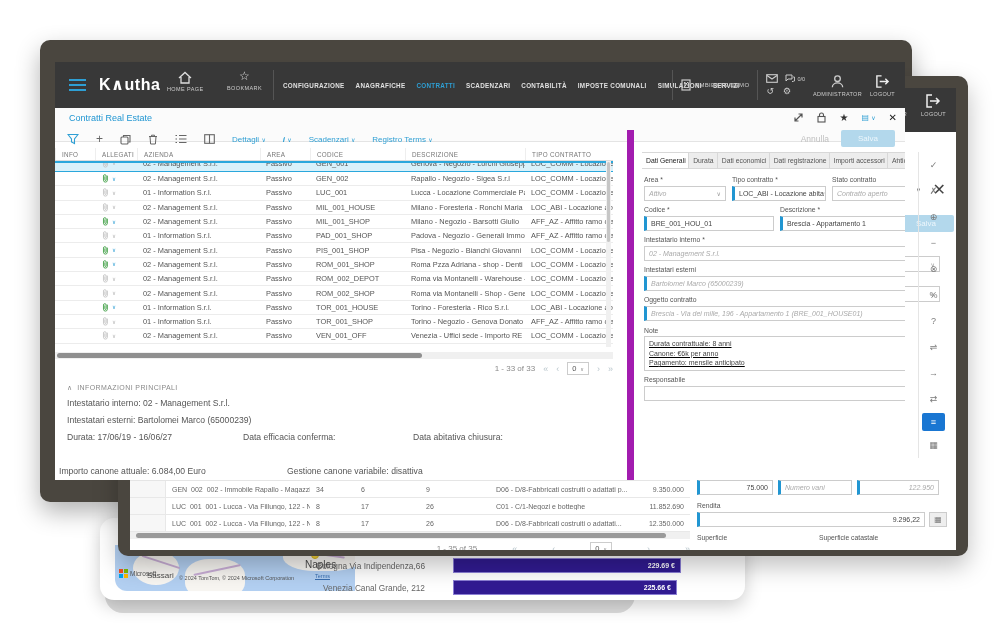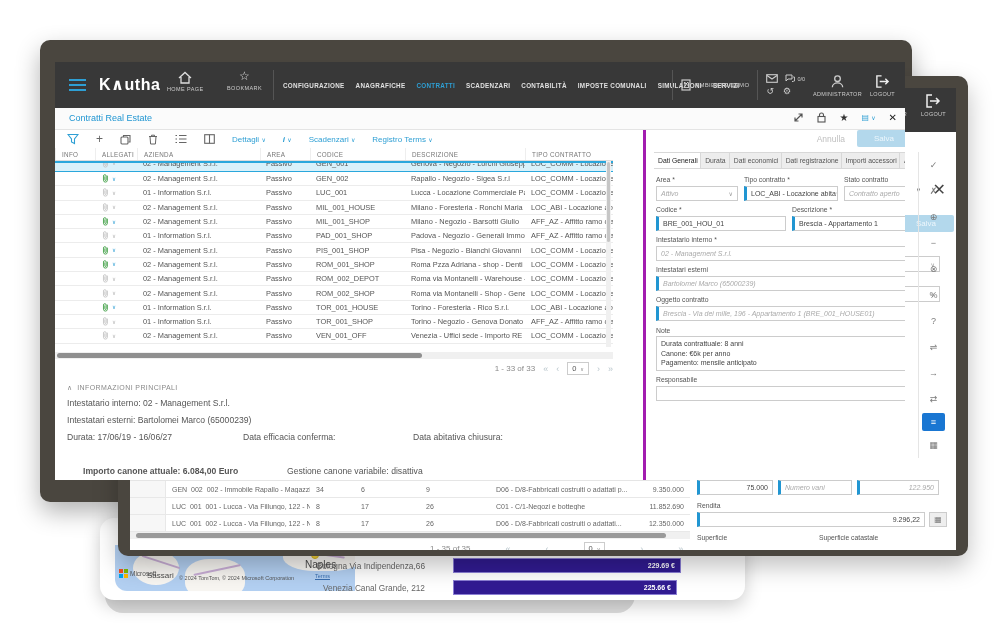"Contratti Real Estate" .crumb-row { height: 22px -> 34px }
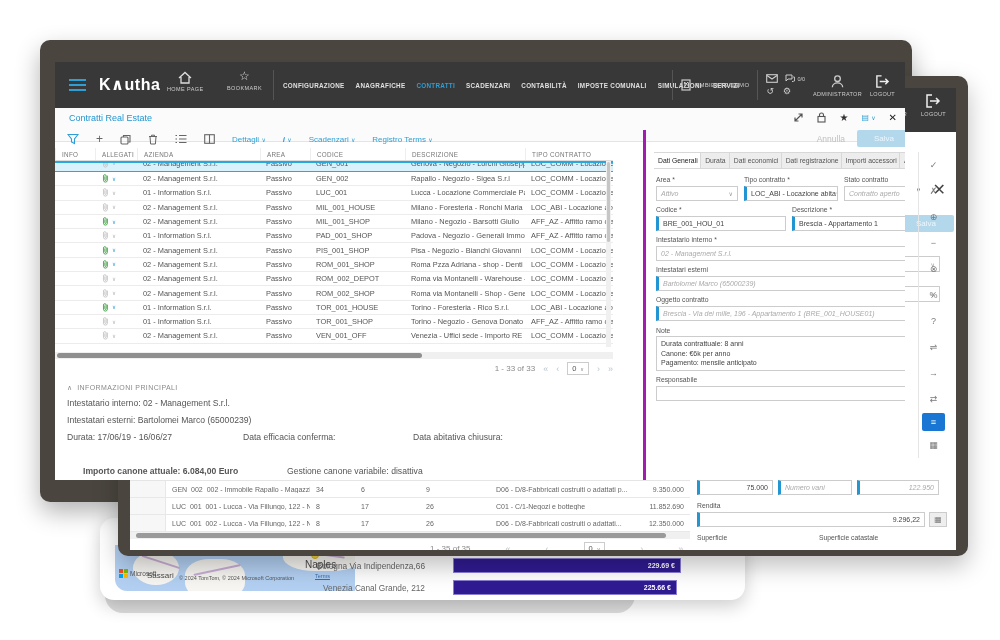"Annulla" .panel { border-left: 3px solid #a21caf -> 7px solid #a21caf; left: 588px -> 572px; text-decoration: none -> underline }
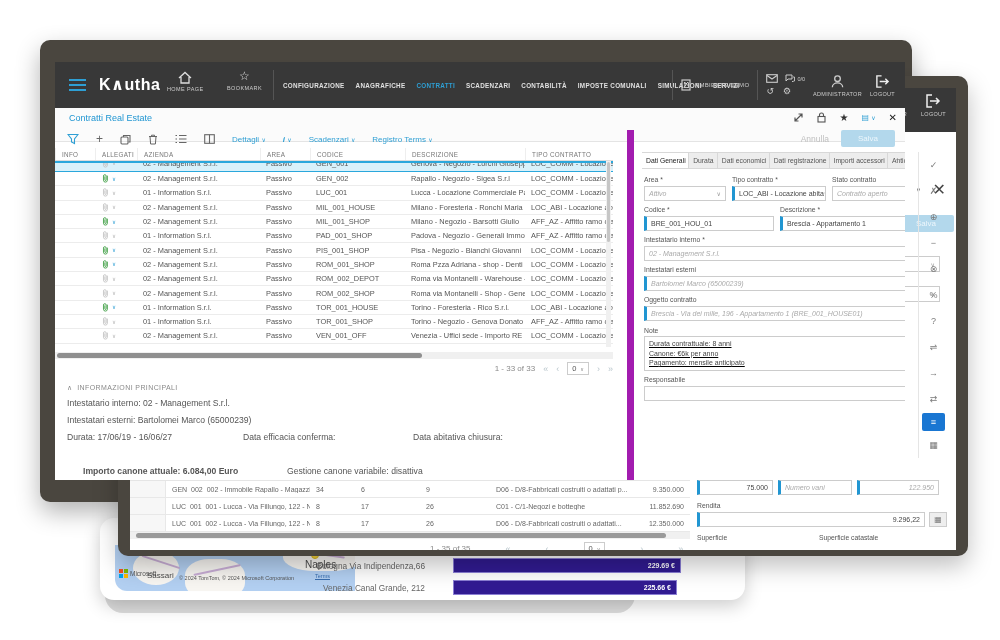"Importo canone attuale: 6.084,00 Euro" span.abs { font-weight: bold -> none; left: 28px -> 4px }
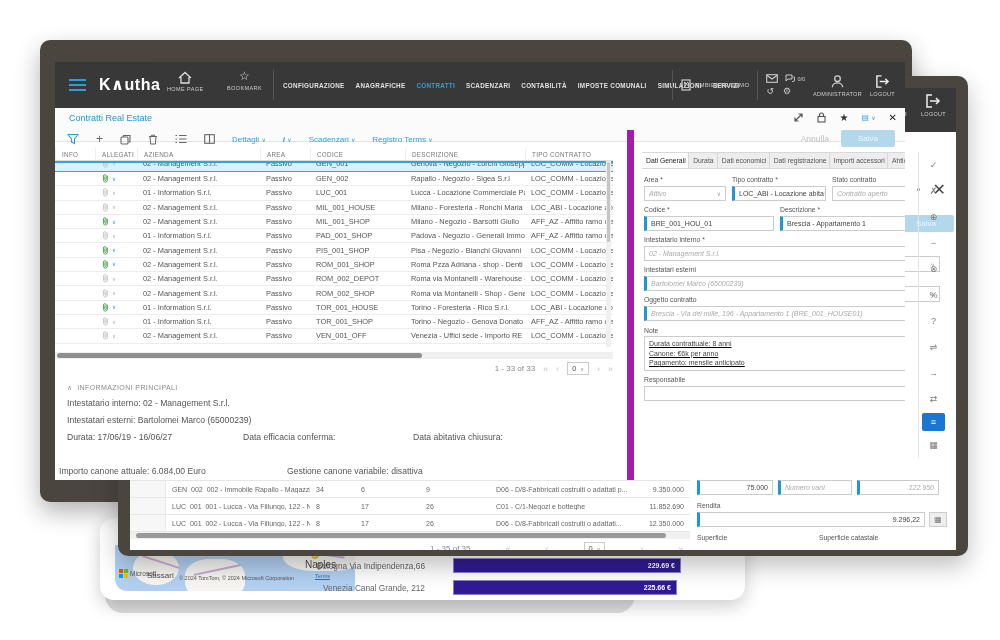"1 - 35 of 35" .w2-pag { justify-content: none -> flex-end }
